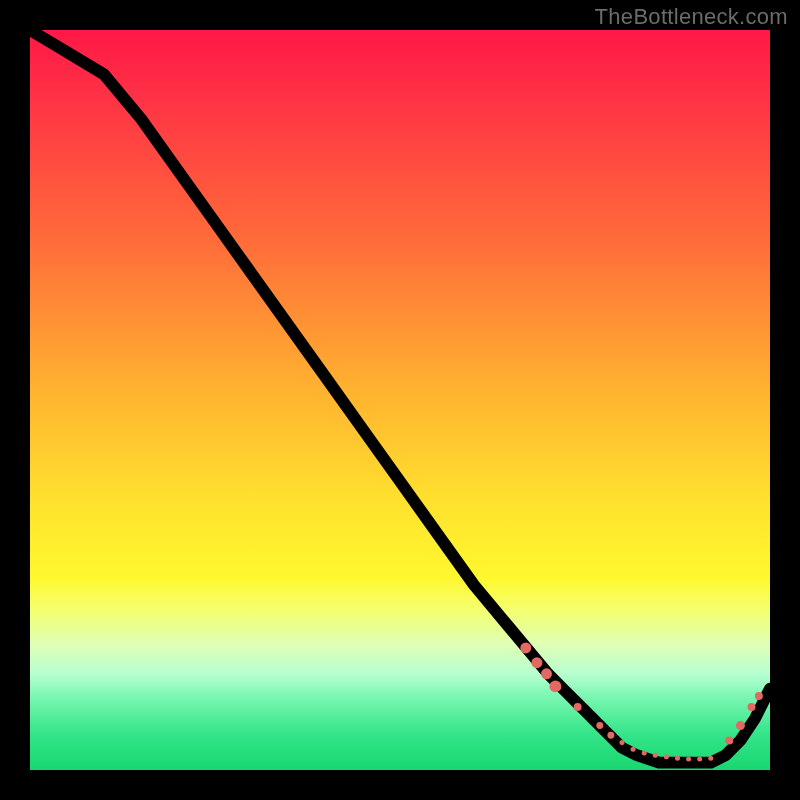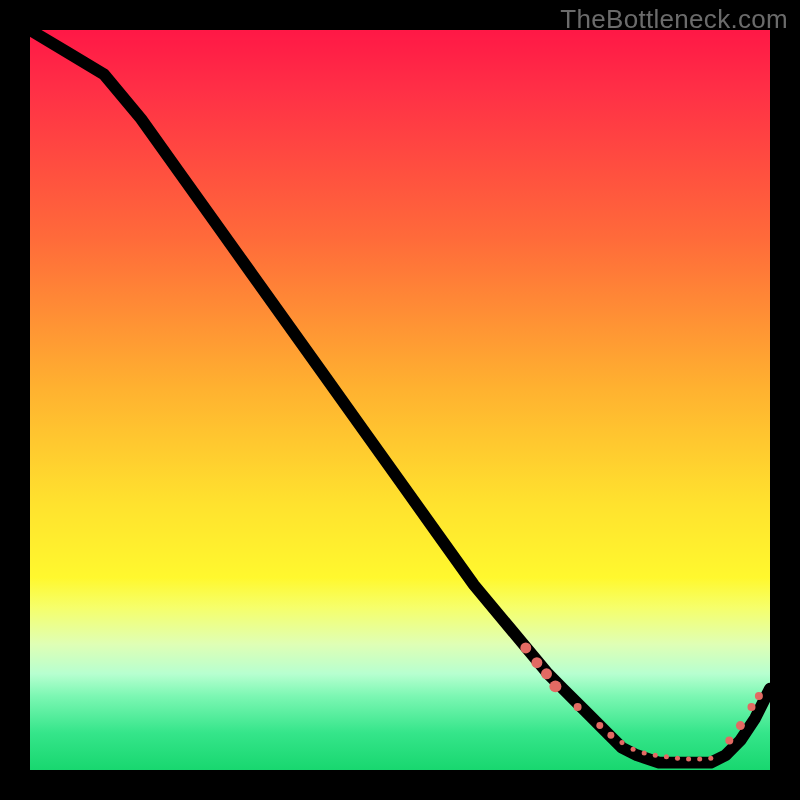"TheBottleneck.com" .watermark { font-size: 26px -> 22px }
